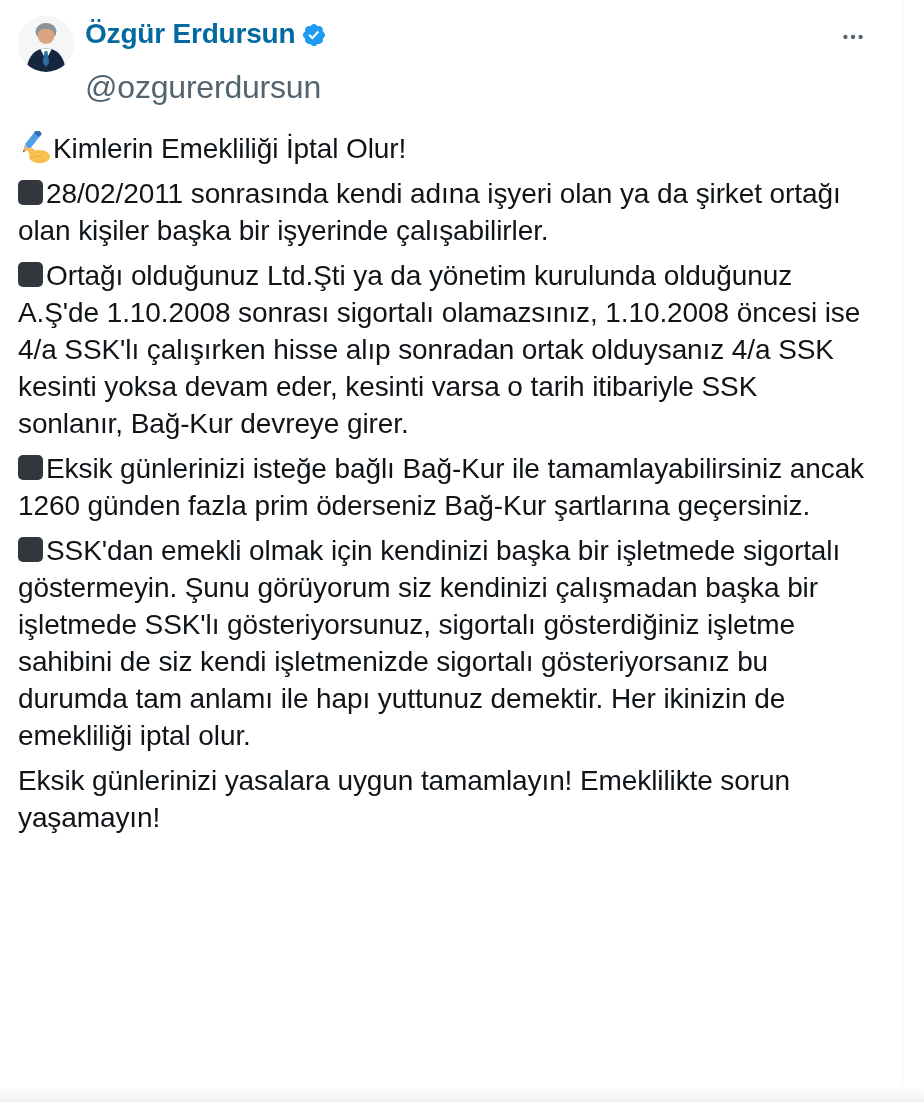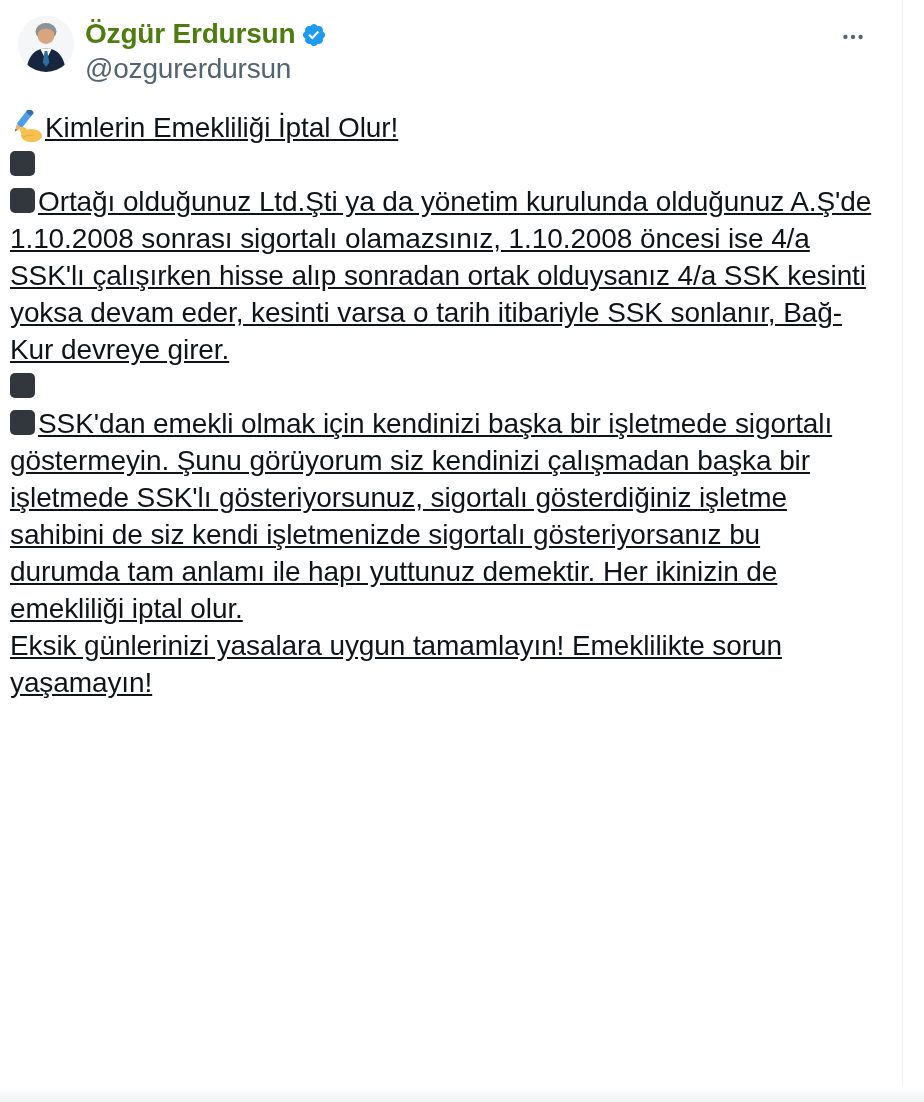"Özgür Erdursun" .display-name { color: #4d7c0f -> #0369a1 }
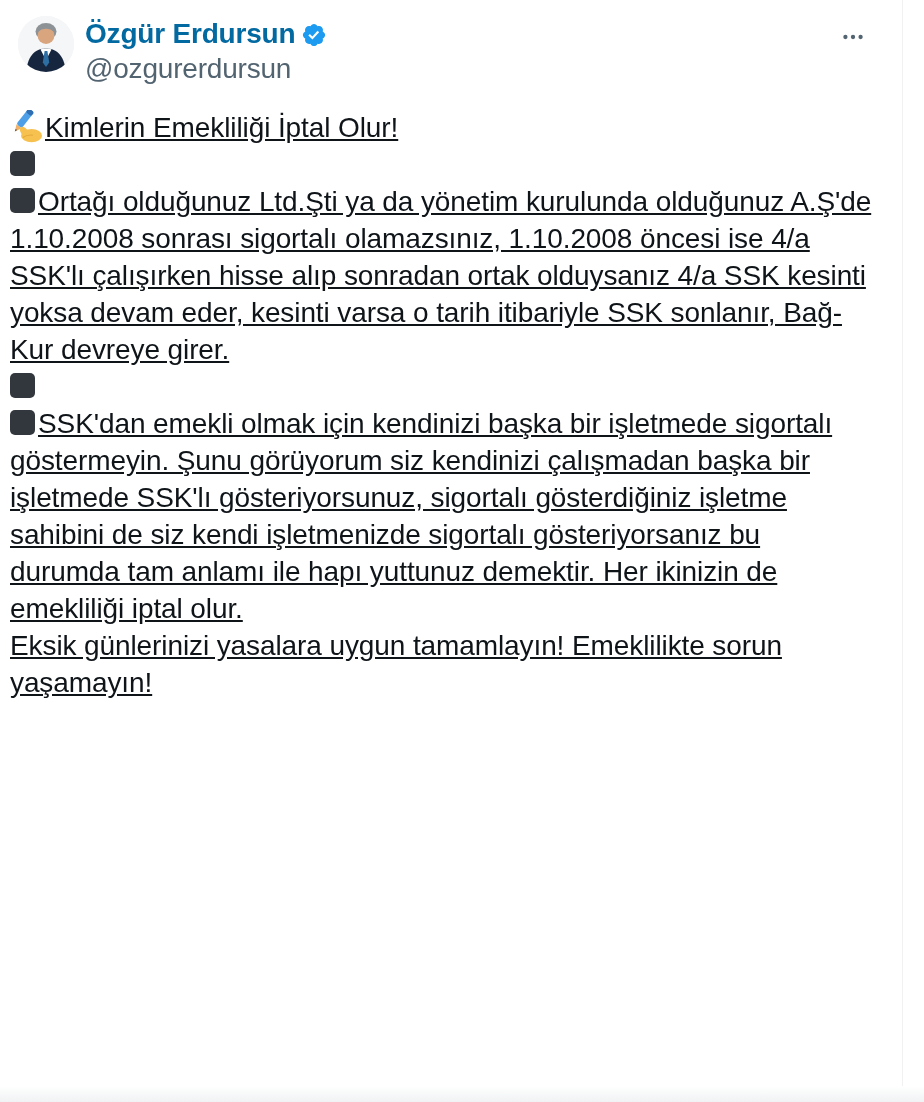"@ozgurerdursun" .handle { font-size: 28px -> 32px; margin-top: 3px -> 19px }
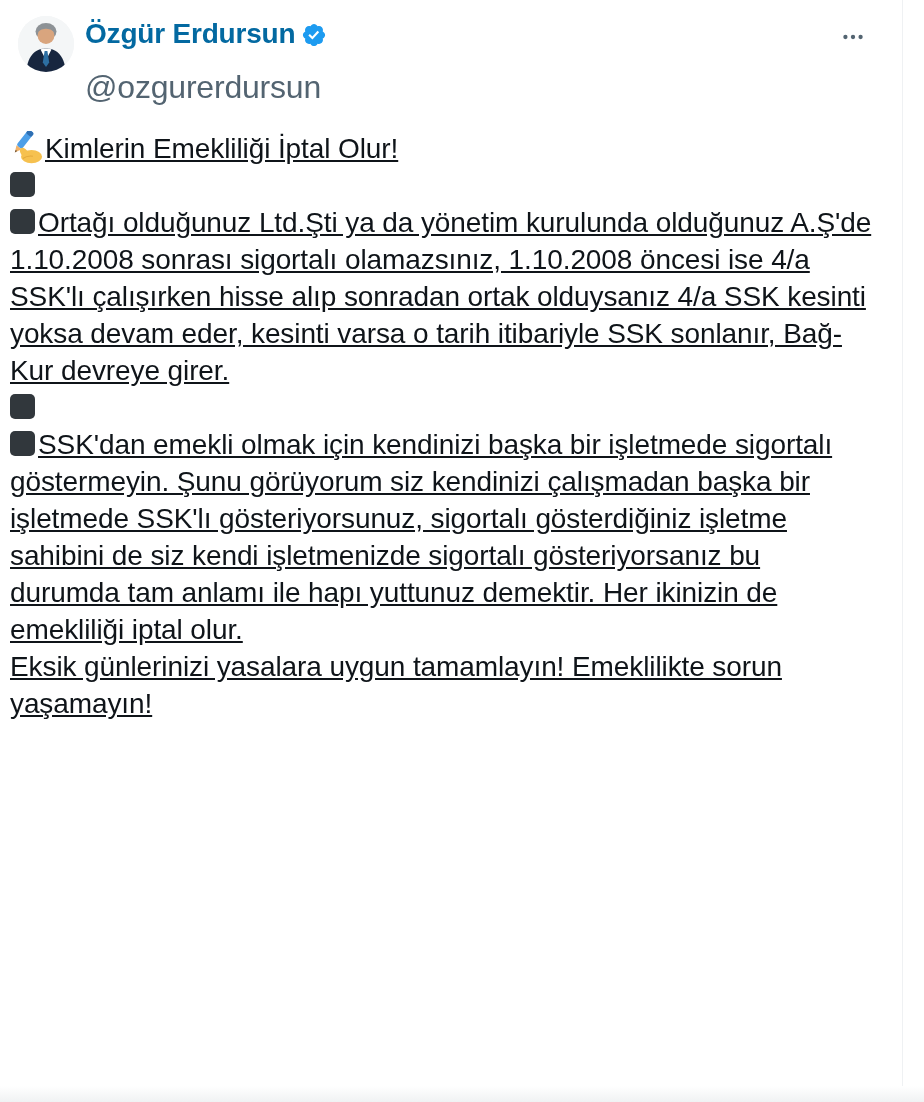"Kimlerin Emekliliği İptal Olur!" .para { margin: 0 -> 8px; text-decoration: underline -> none }
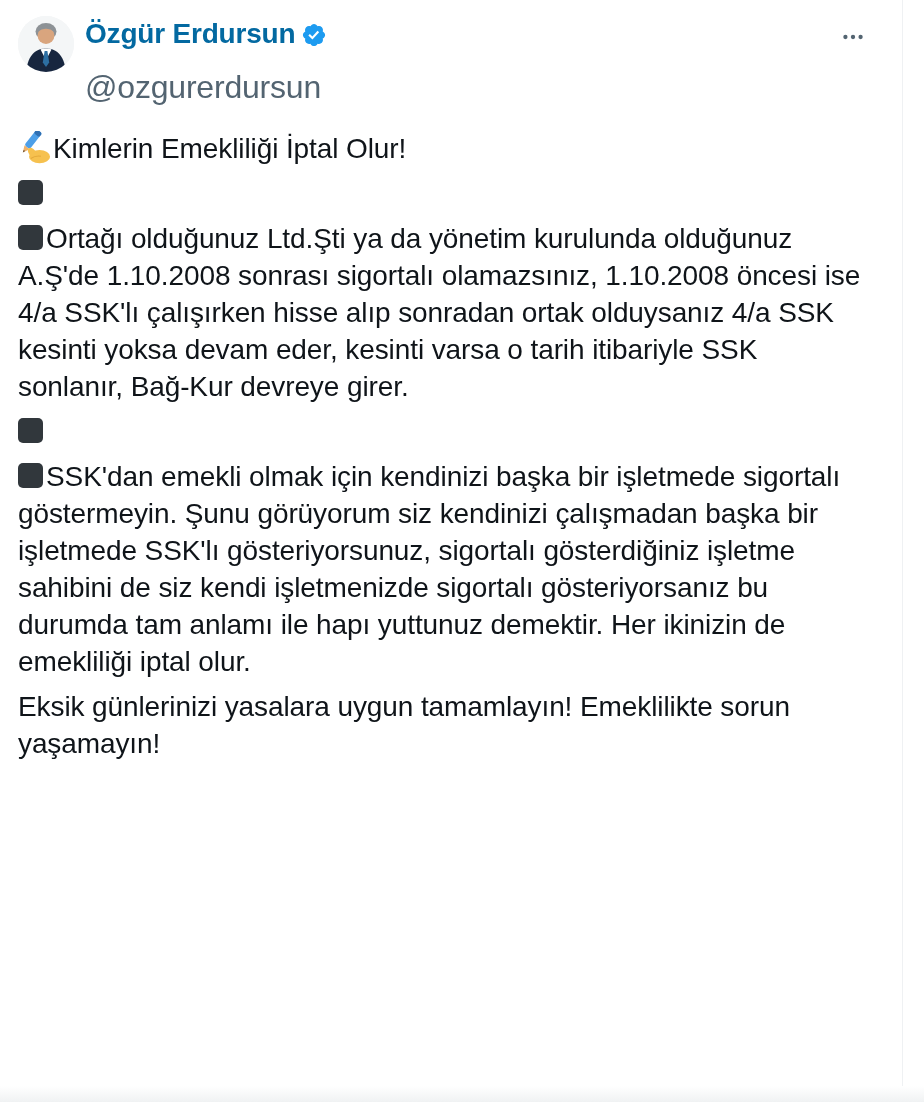"28/02/2011 sonrasında kendi adına işyeri" span { html: none -> <span>28/02/2011 sonrasında kendi adına işyeri olan ya da şirket ortağı olan kişiler başka bir işyerinde çalışabilirler.</span> }
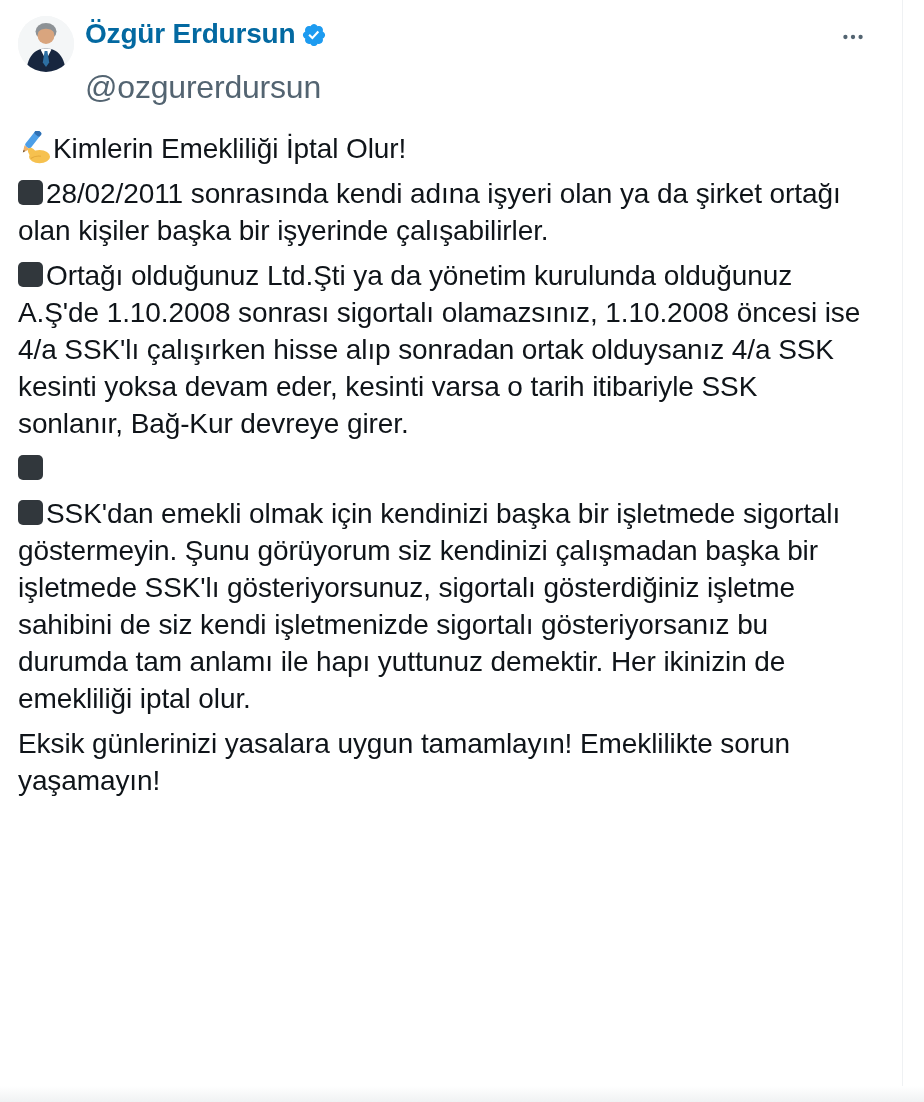"Eksik günlerinizi isteğe bağlı Bağ-Kur" span { html: none -> <span>Eksik günlerinizi isteğe bağlı Bağ-Kur ile tamamlayabilirsiniz ancak 1260 günden fazla prim öderseniz Bağ-Kur şartlarına geçersiniz.</span> }
